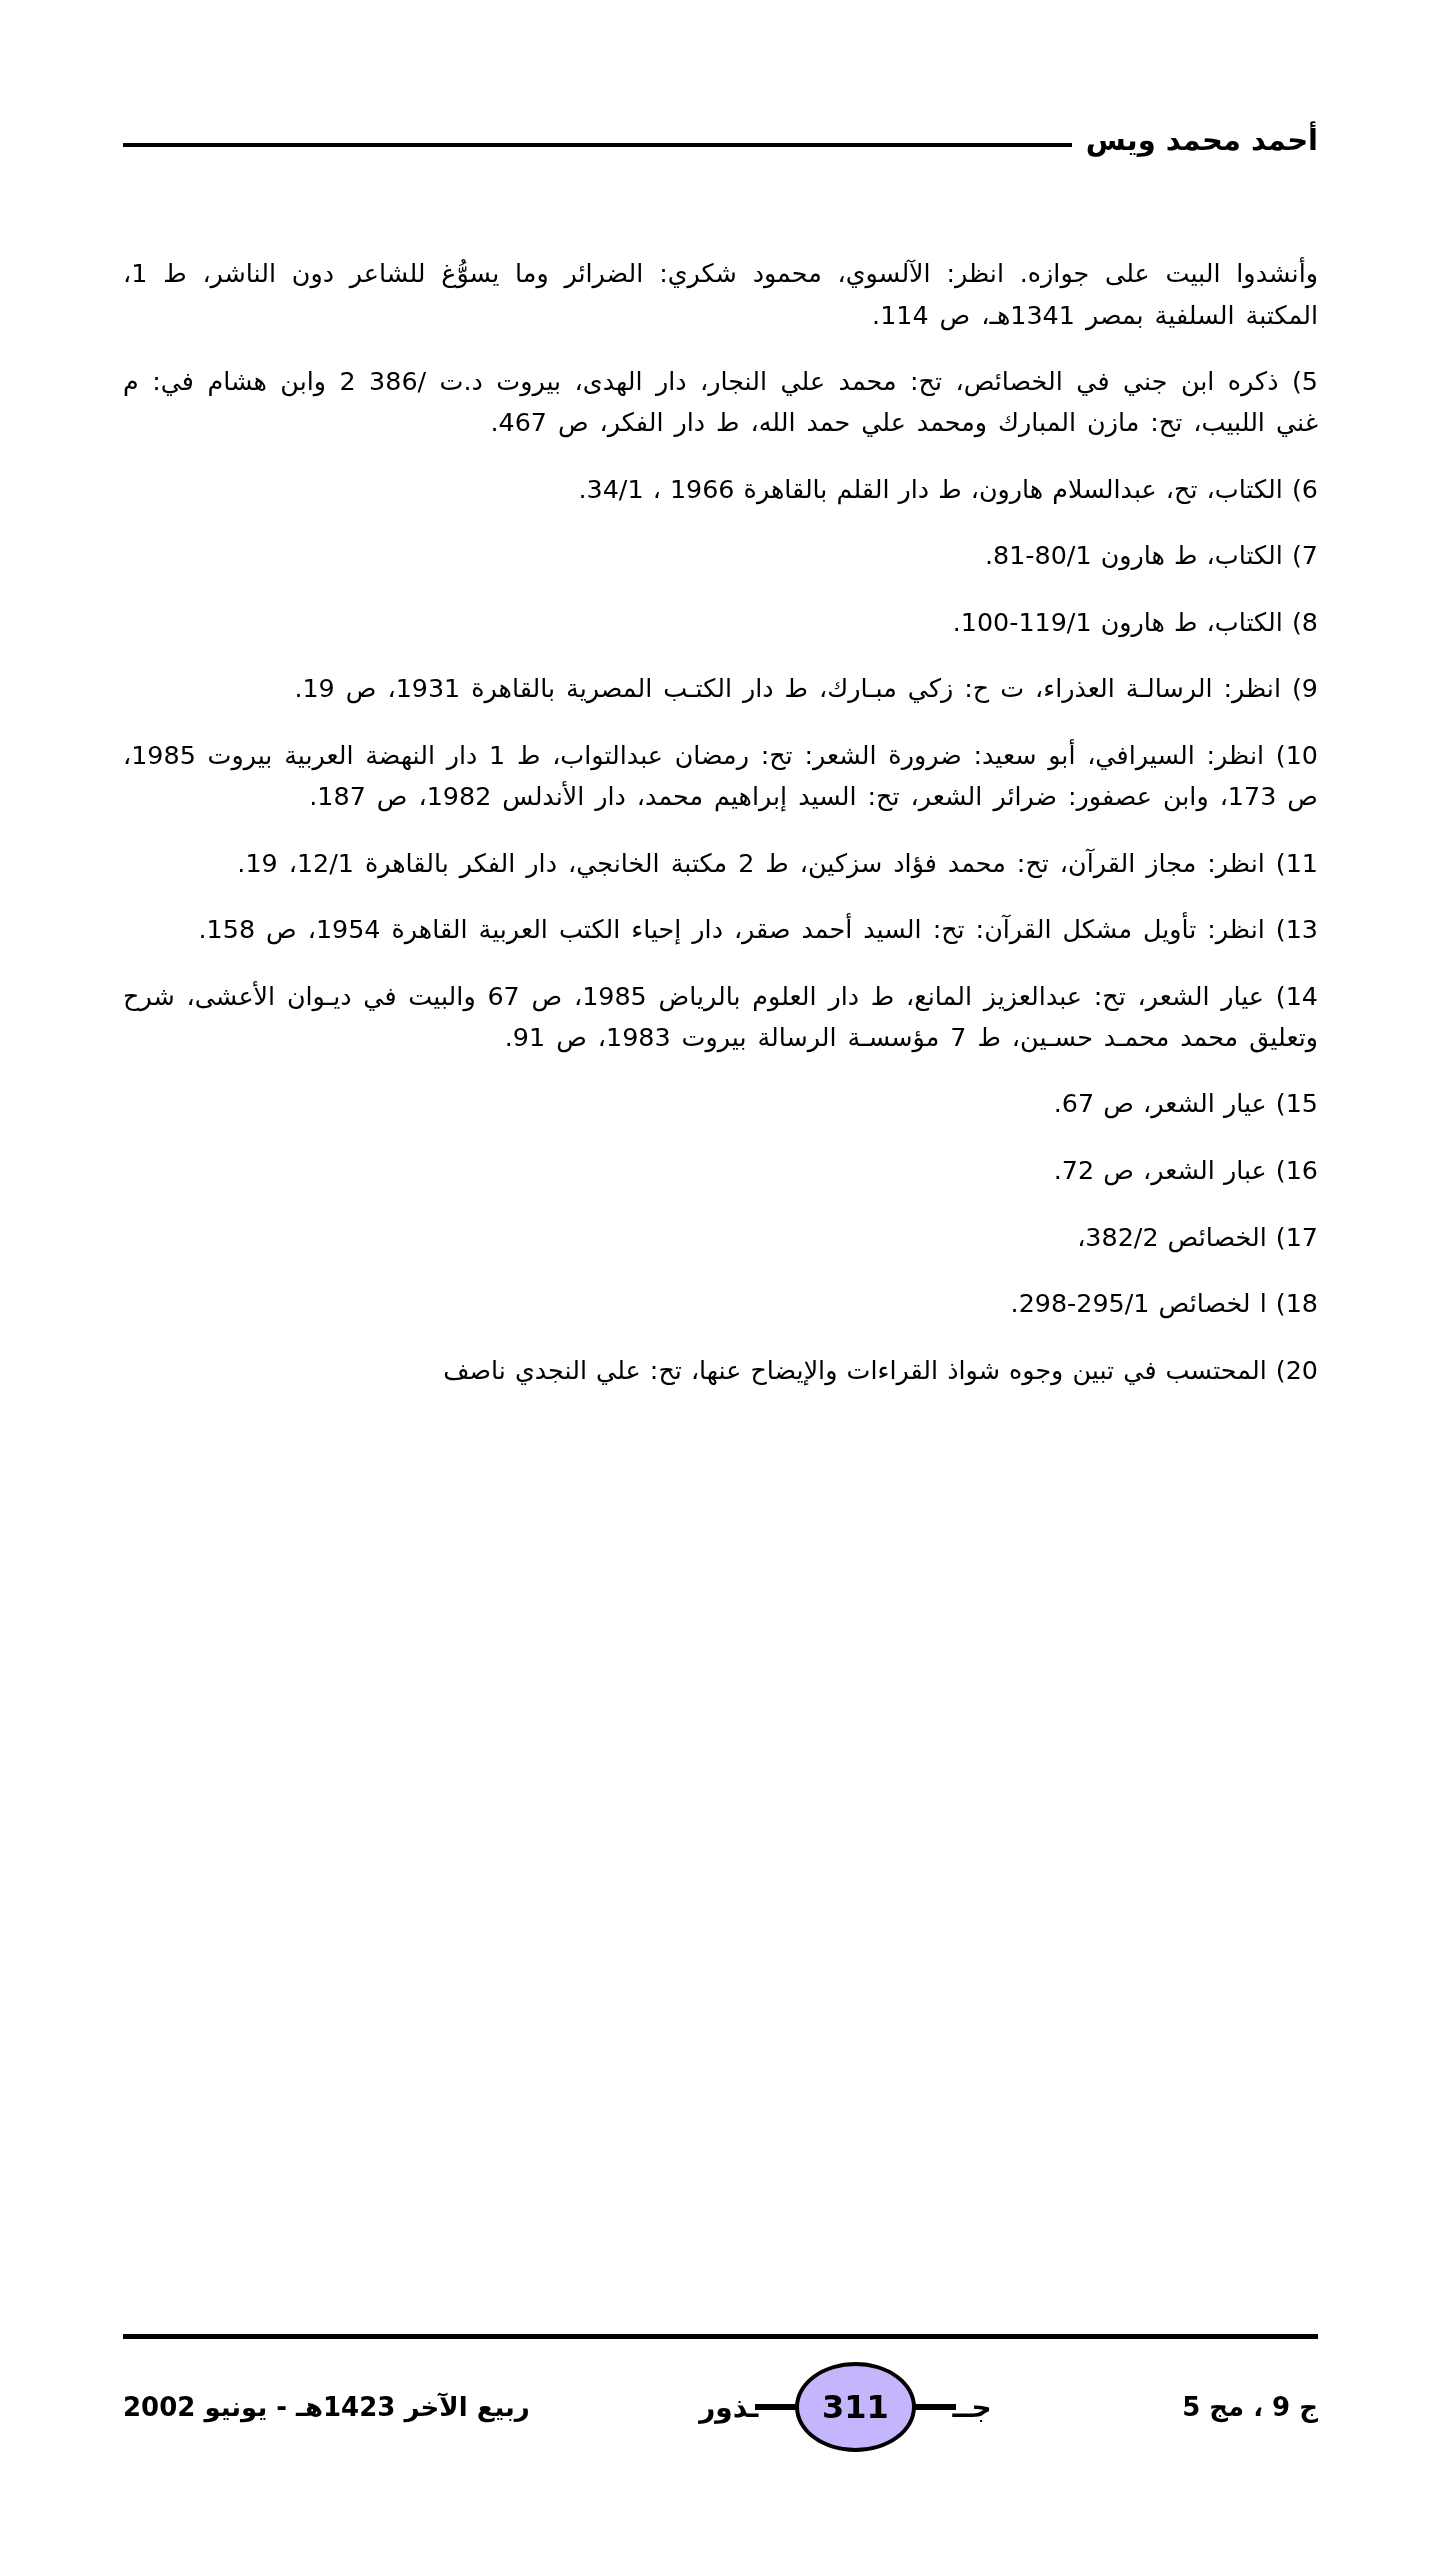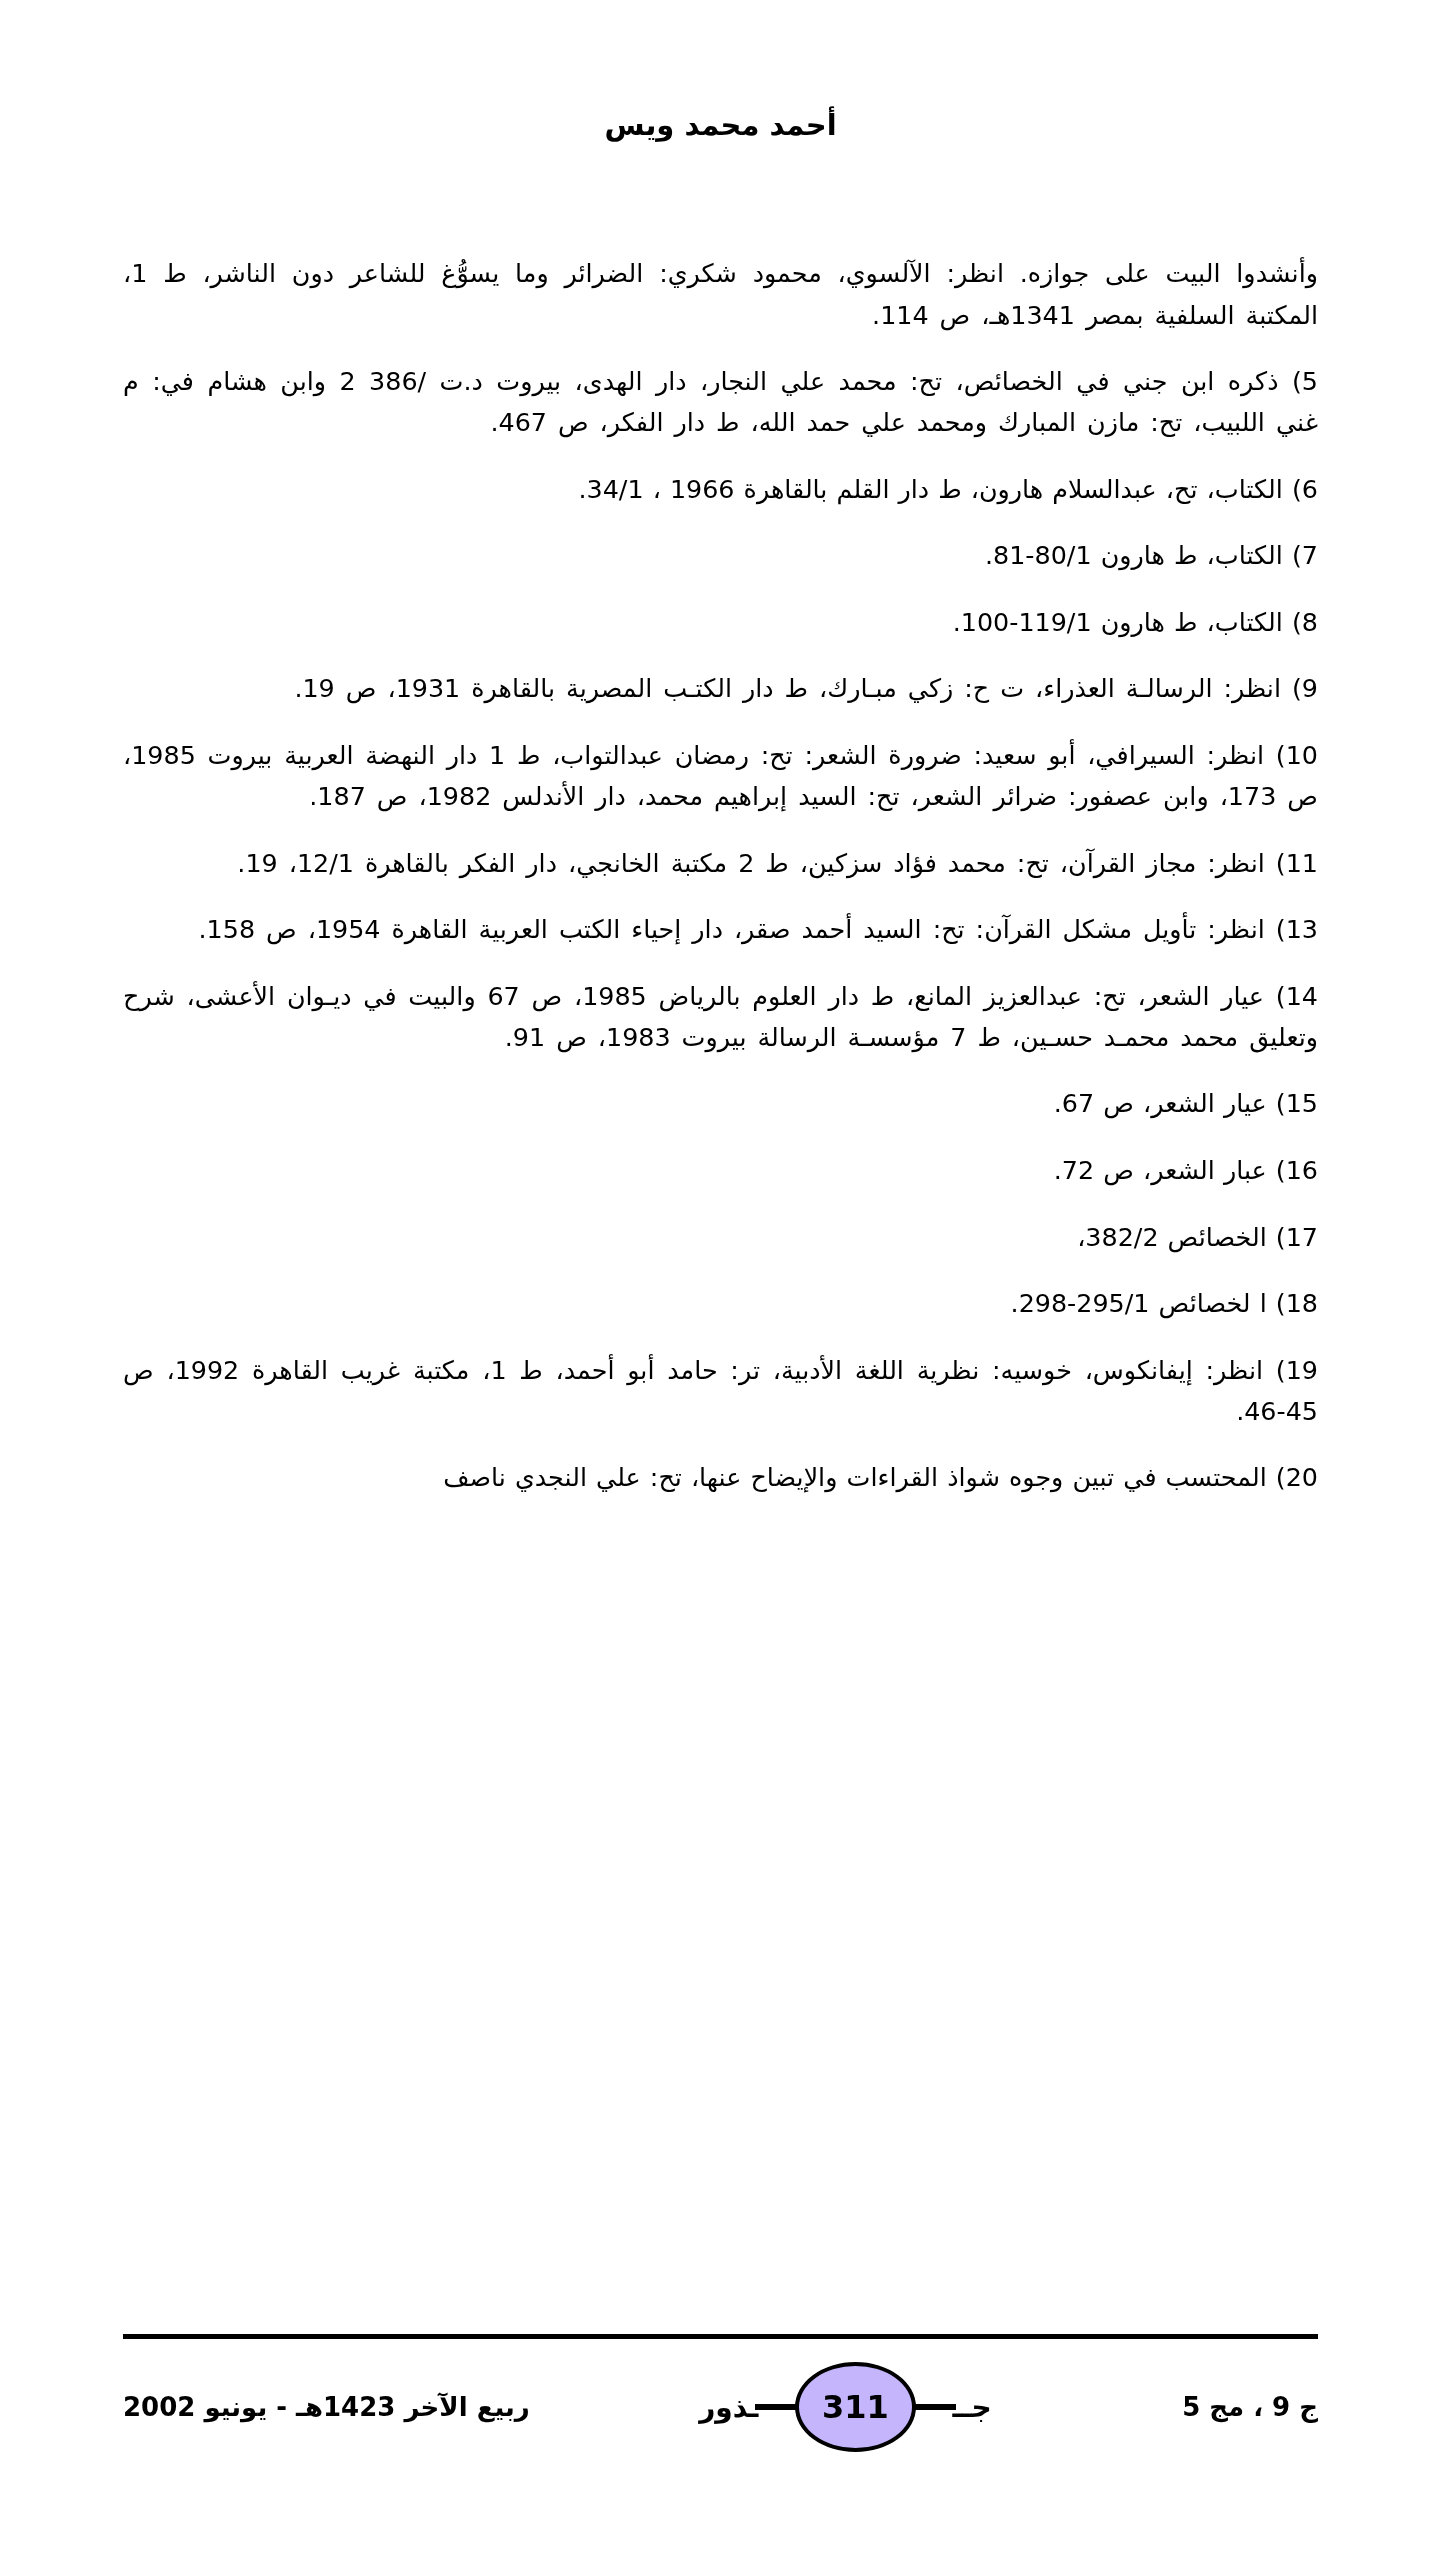"أحمد محمد ويس" .running-header { flex-direction: column -> row }
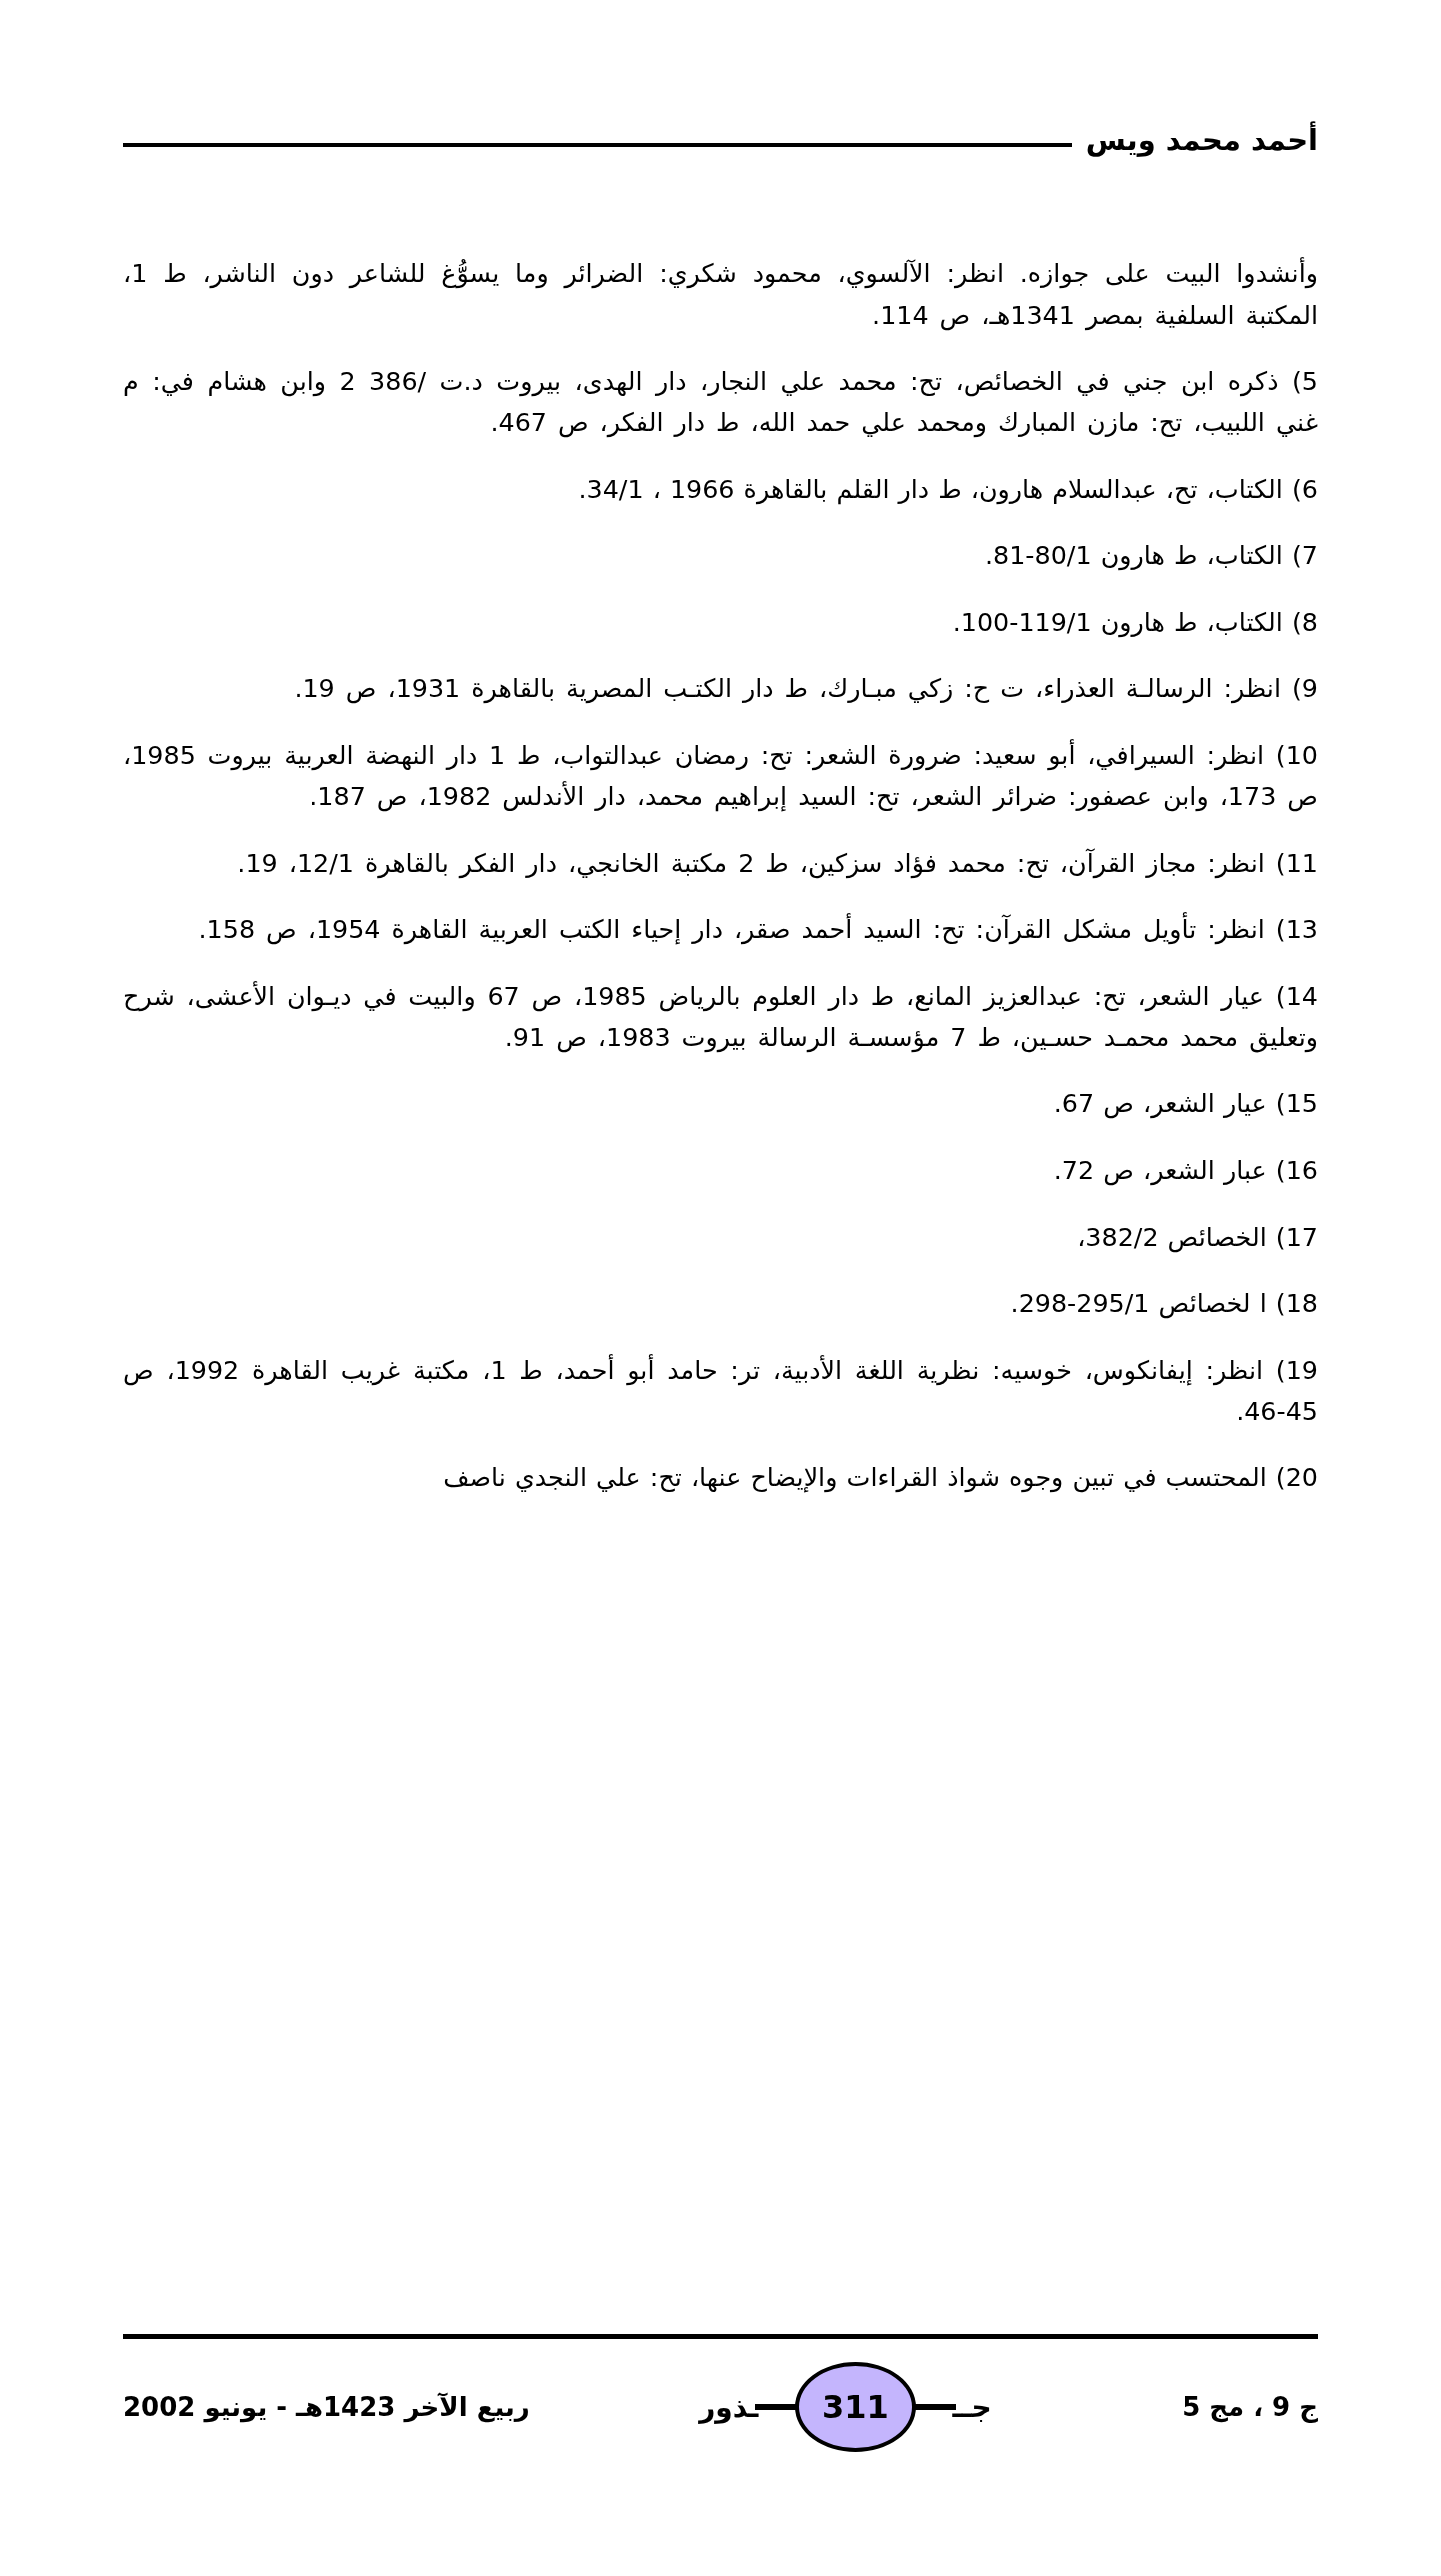"19) انظر: إيفانكوس، خوسيه: نظرية" p.note { html: <p>19) انظر: إيفانكوس، خوسيه: نظرية اللغة الأدبية، تر: حامد أبو أحمد، ط 1، مكتبة غريب القاهرة 1992، ص 45-46.</p> -> none }
